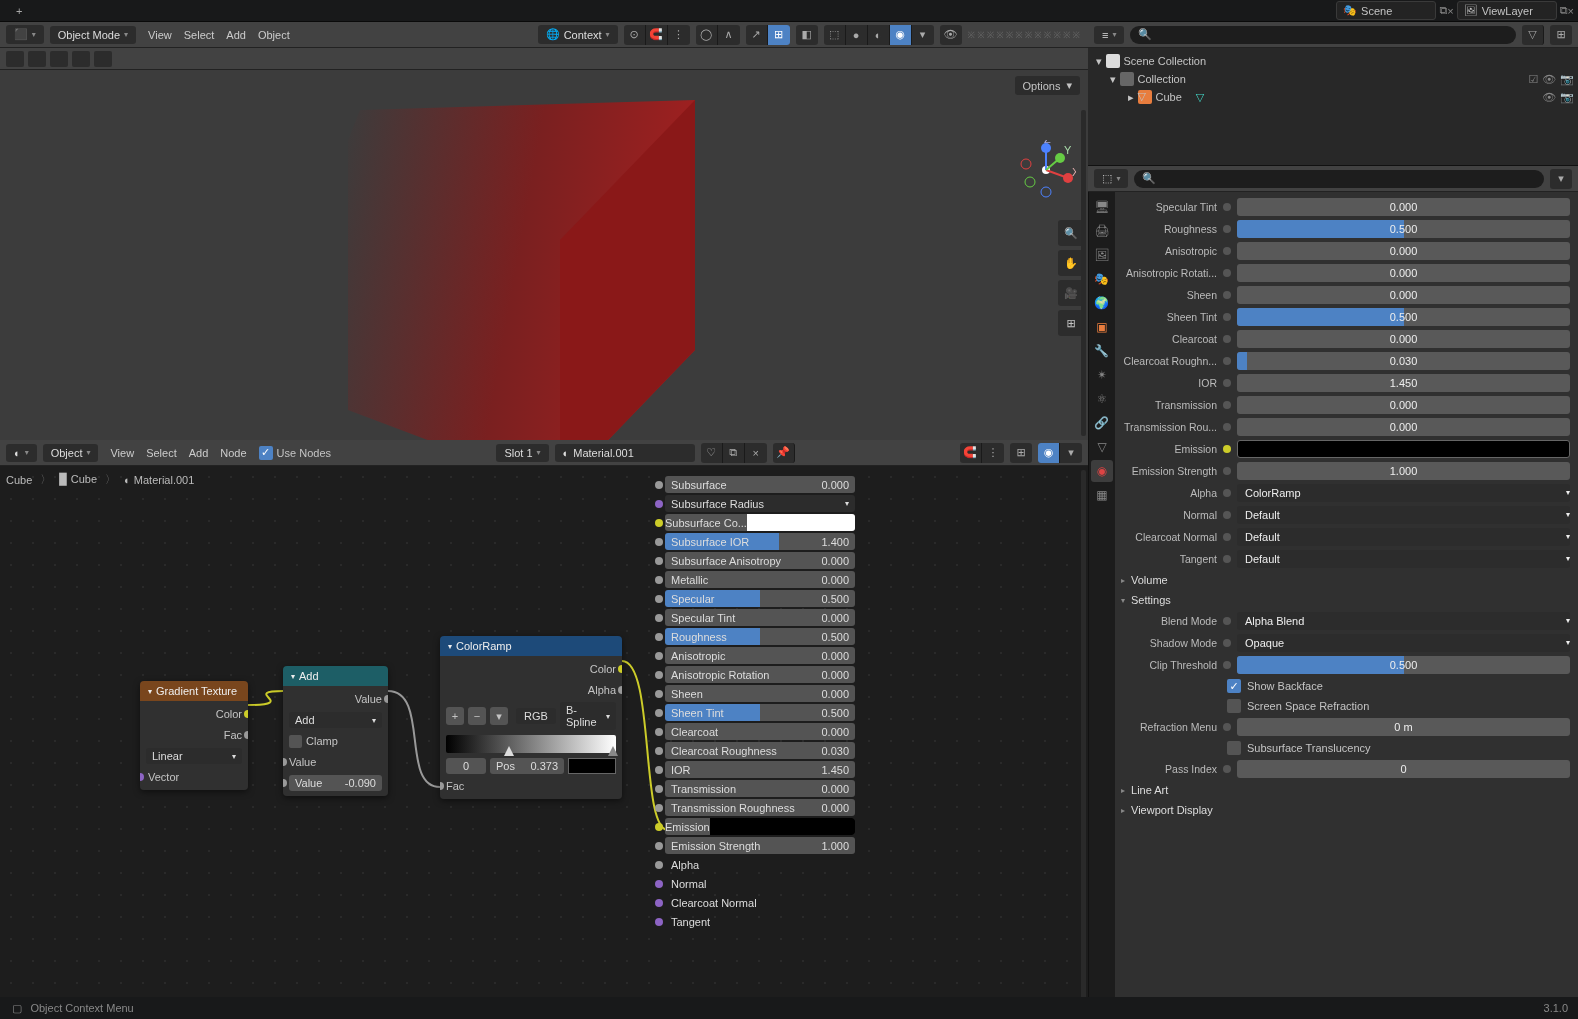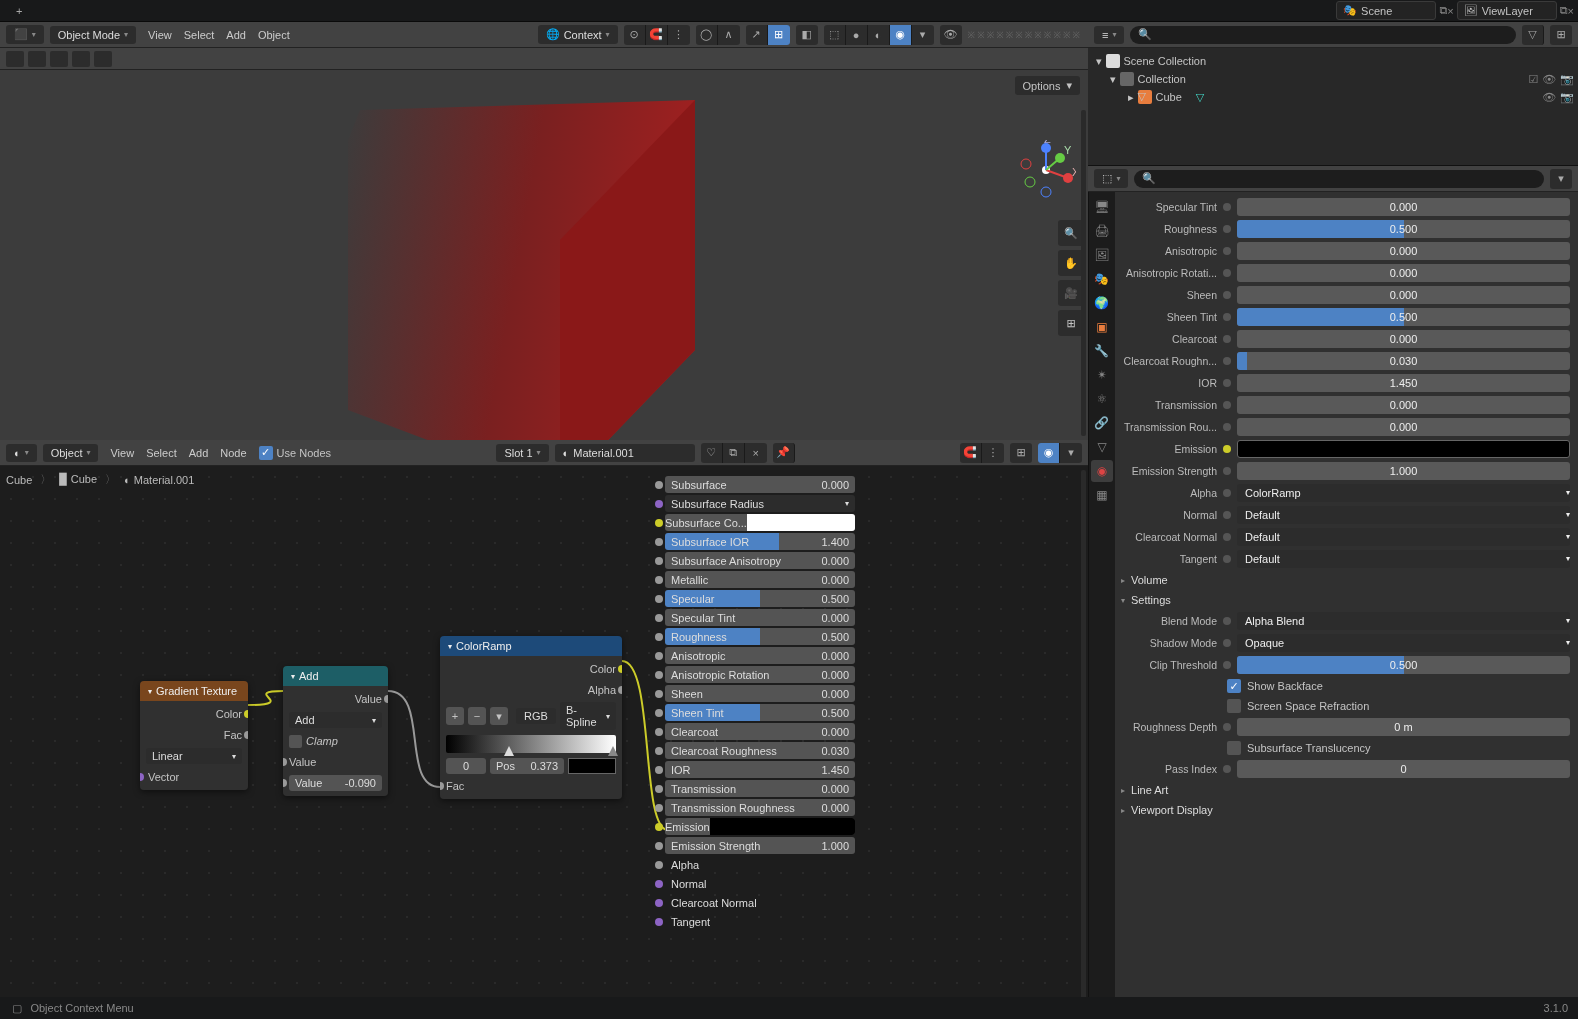"Roughness Depth" span.plabel { text: Roughness Depth -> Refraction Menu }
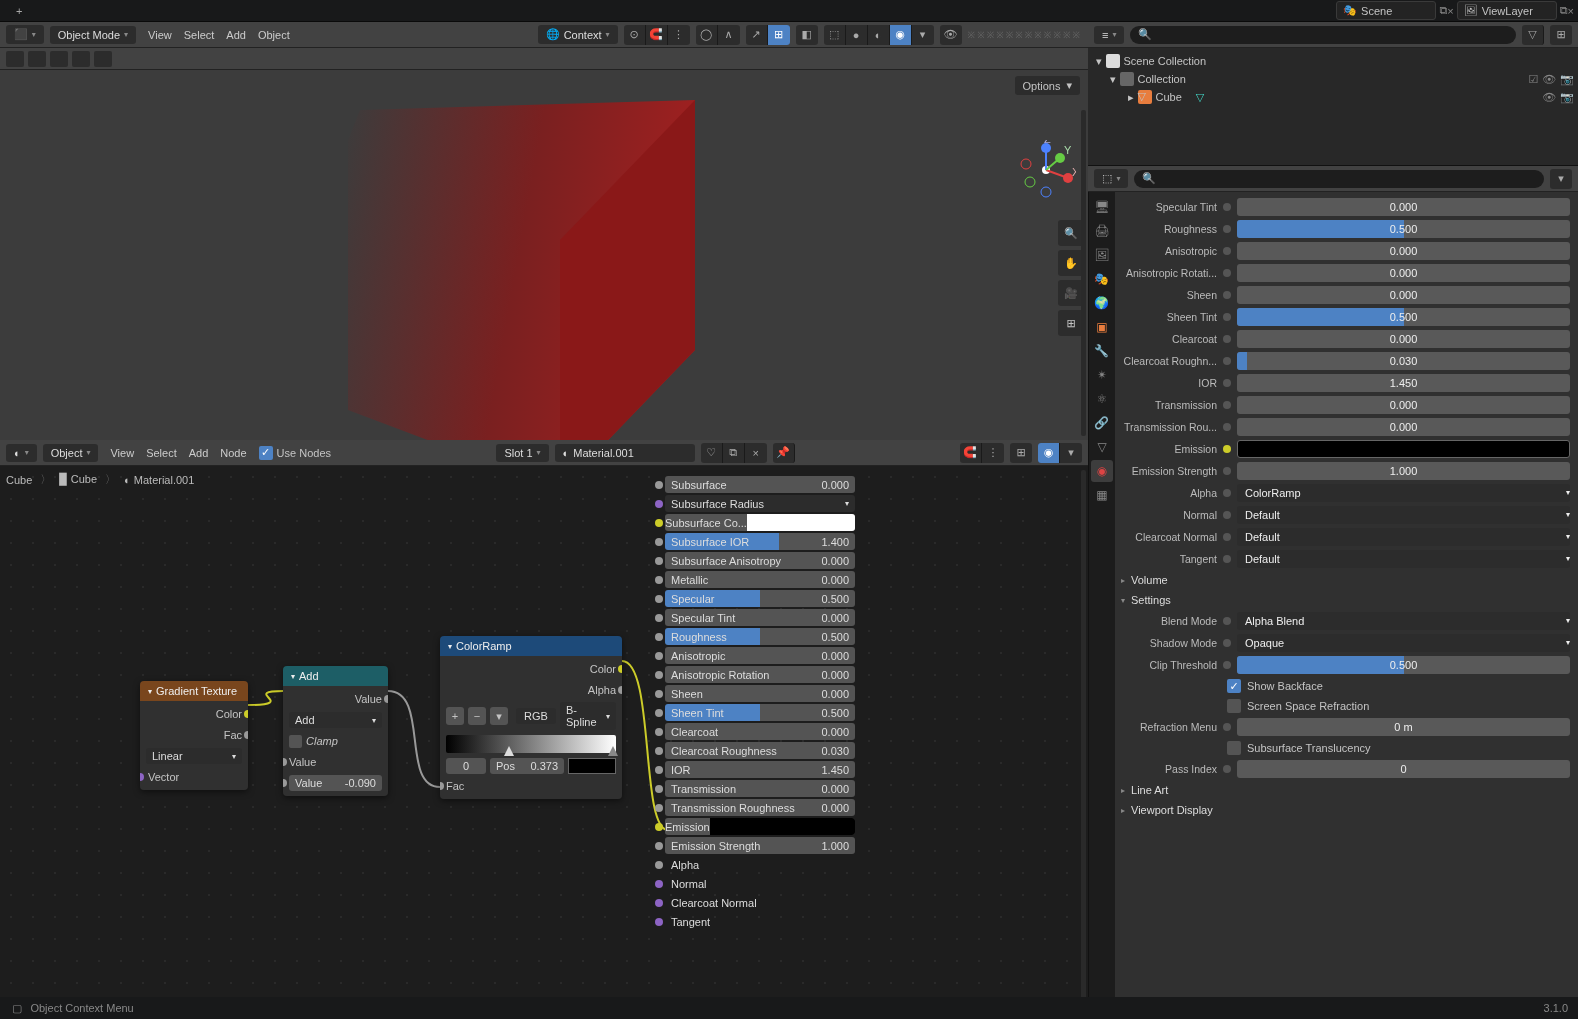"Clamp" .node-check { font-style: italic -> none }
